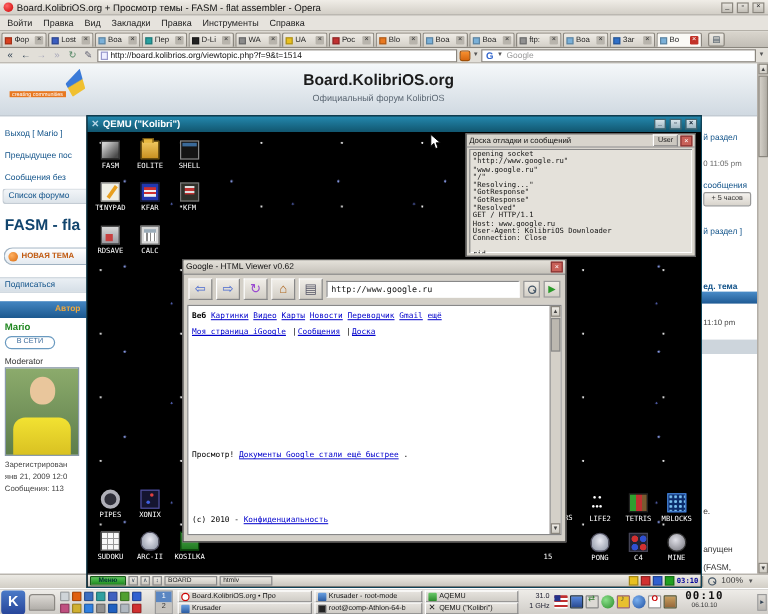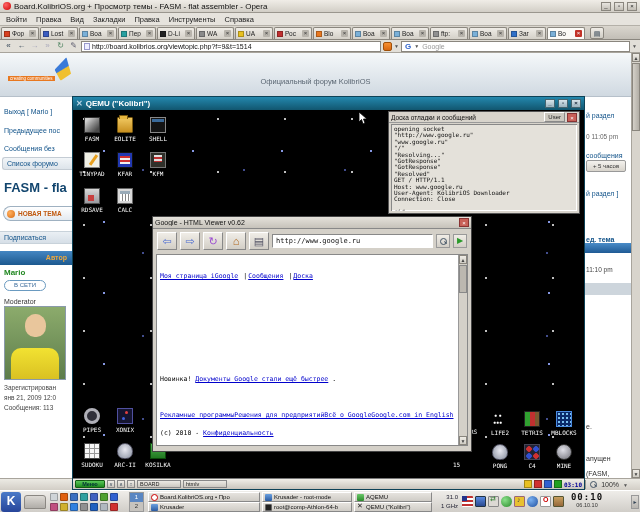"Board.KolibriOS.org" div.site-title { html: none -> <div>Board.KolibriOS.org</div> }
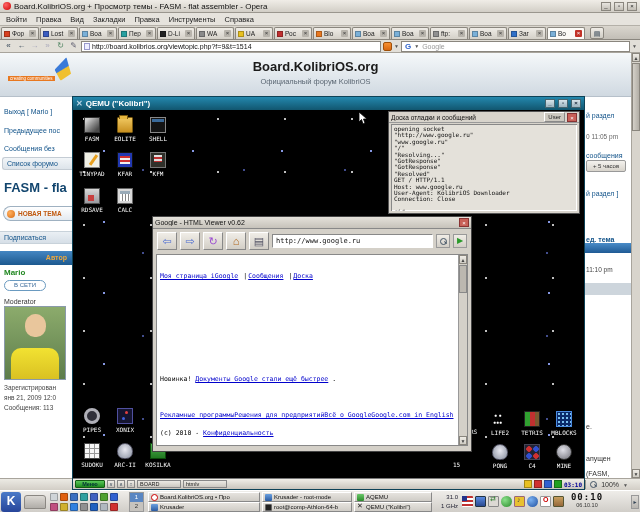"Веб Картинки Видео Карты Новости" div.gl-nav { html: none -> <div><span>Веб</span><span>Картинки</span><span>Видео</span><span>Карты</span><span>Новости</span><span>Переводчик</span><span>Gmail</span><span>ещё</span></div> }
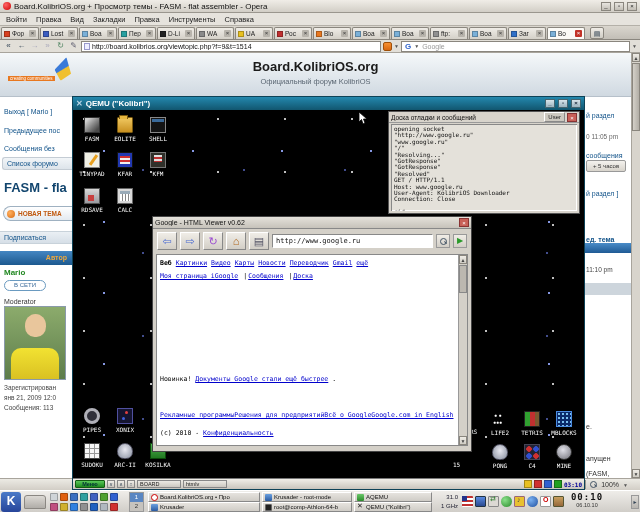"Новинка!" span { text: Новинка -> Просмотр }
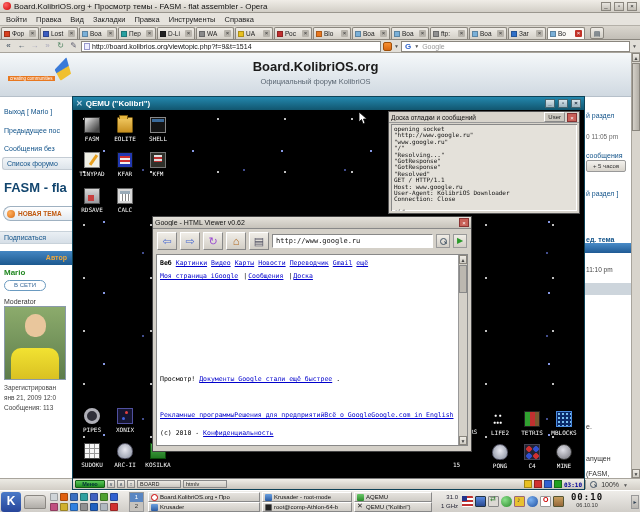"Рекламные программыРешения для" div.gl-foot { html: <div><span>Рекламные программыРешения для предприятийВсё о GoogleGoogle.com in English</span></div> -> none }
